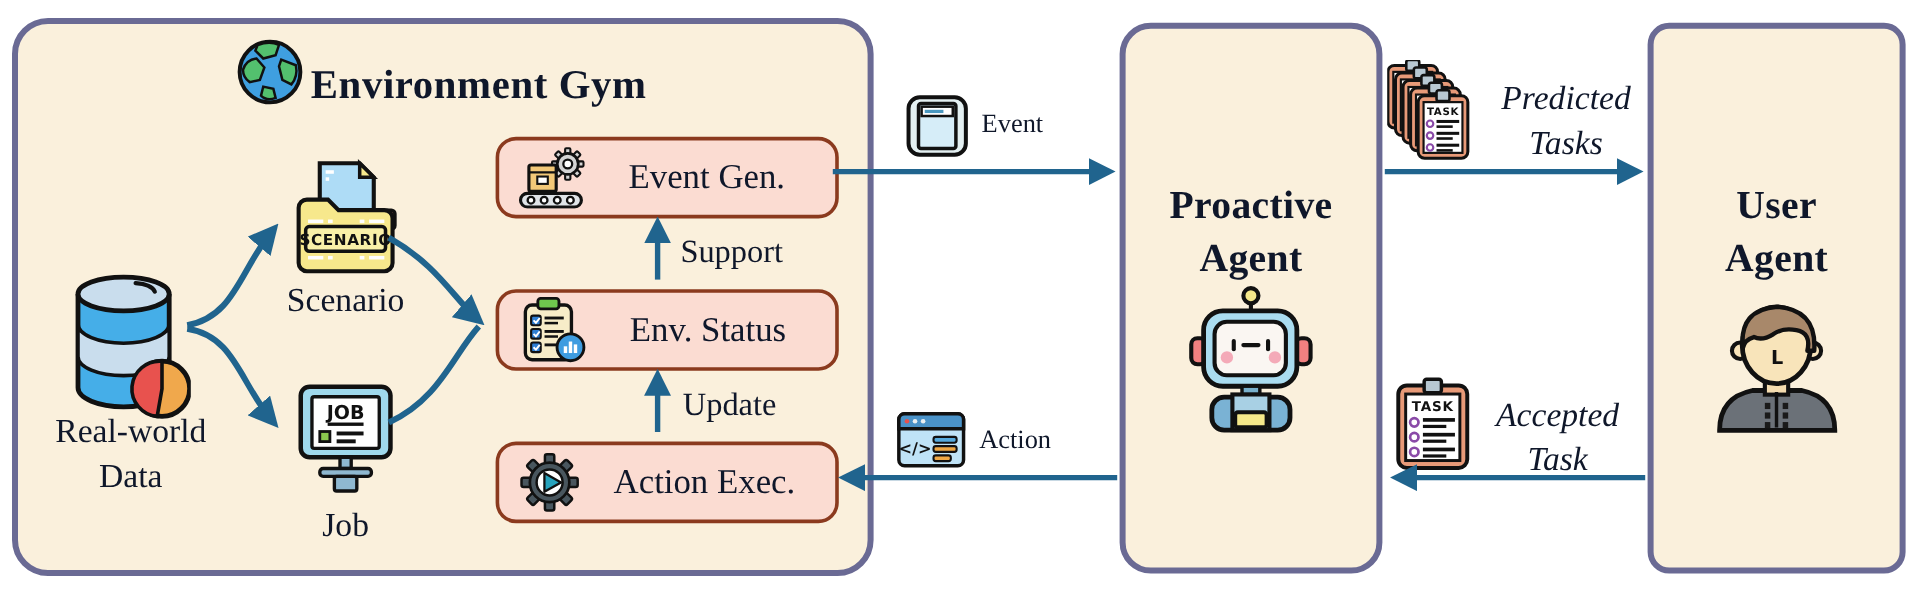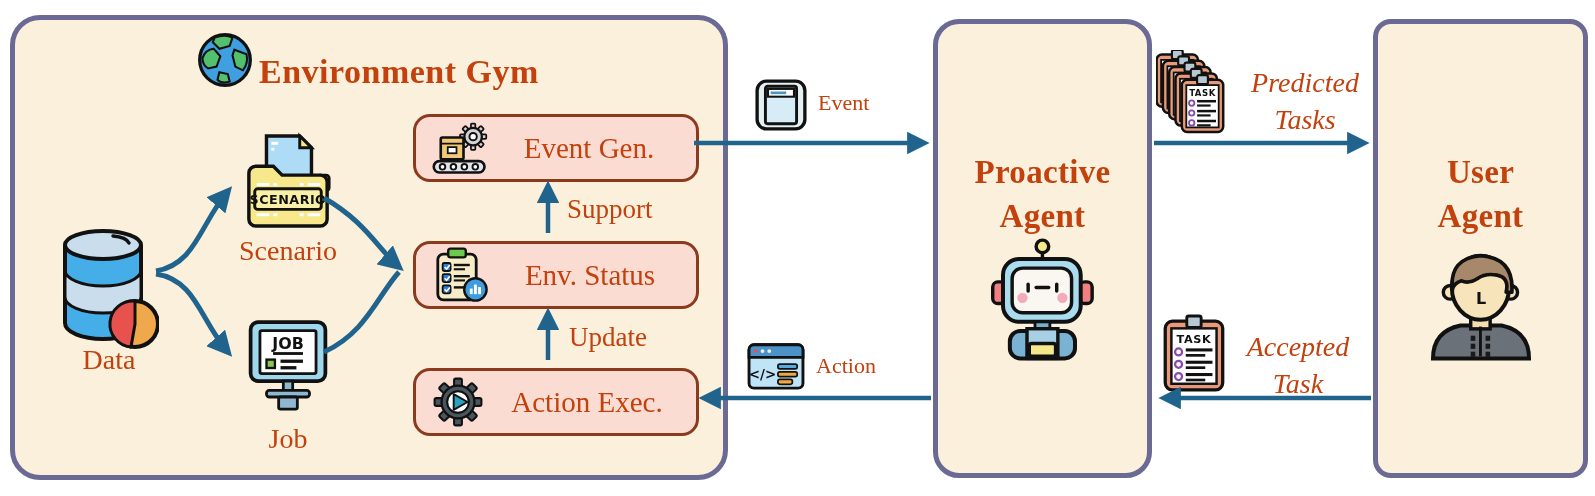"Environment Gym" #canvas { color: #c2410c -> #0f172a }
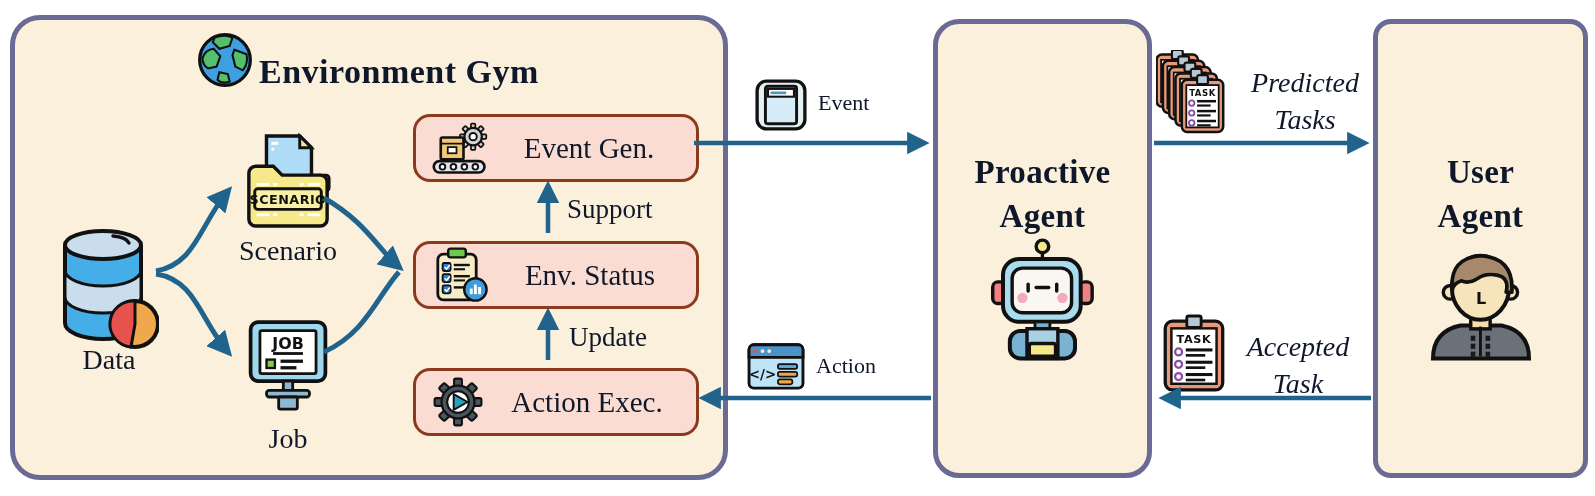"Real-world" div { html: none -> <div>Real-world</div> }
